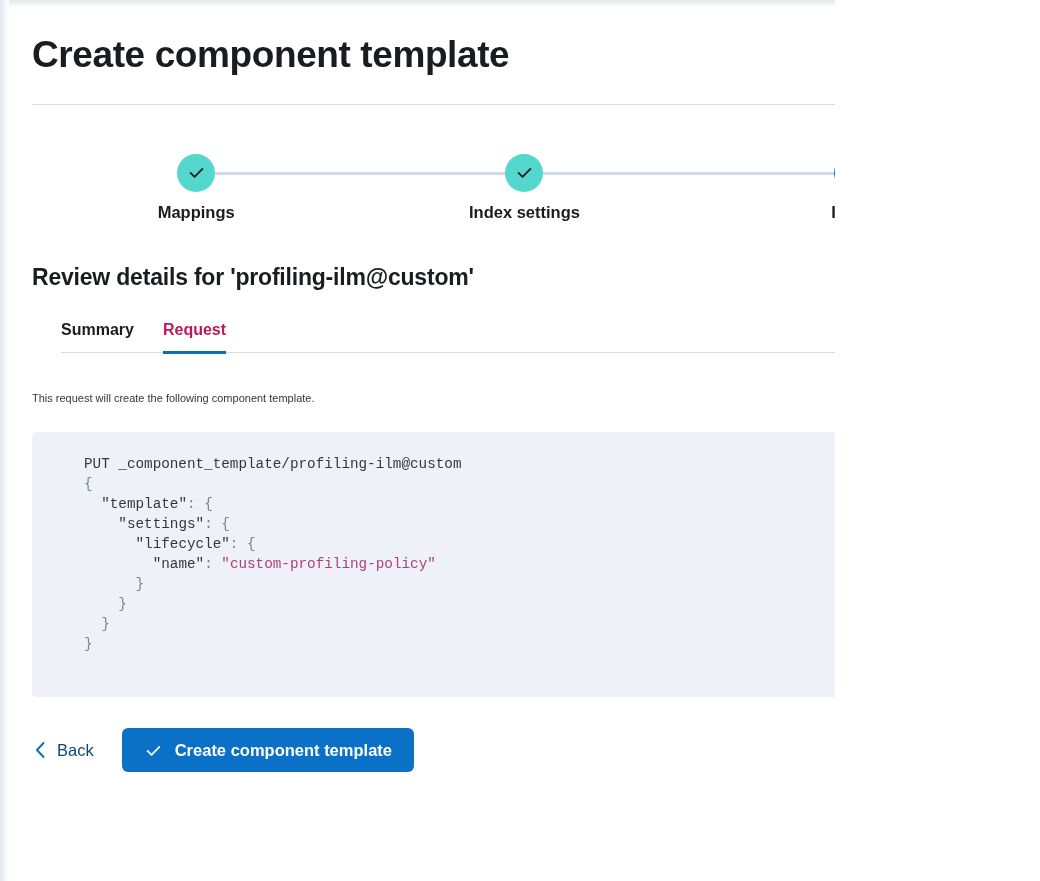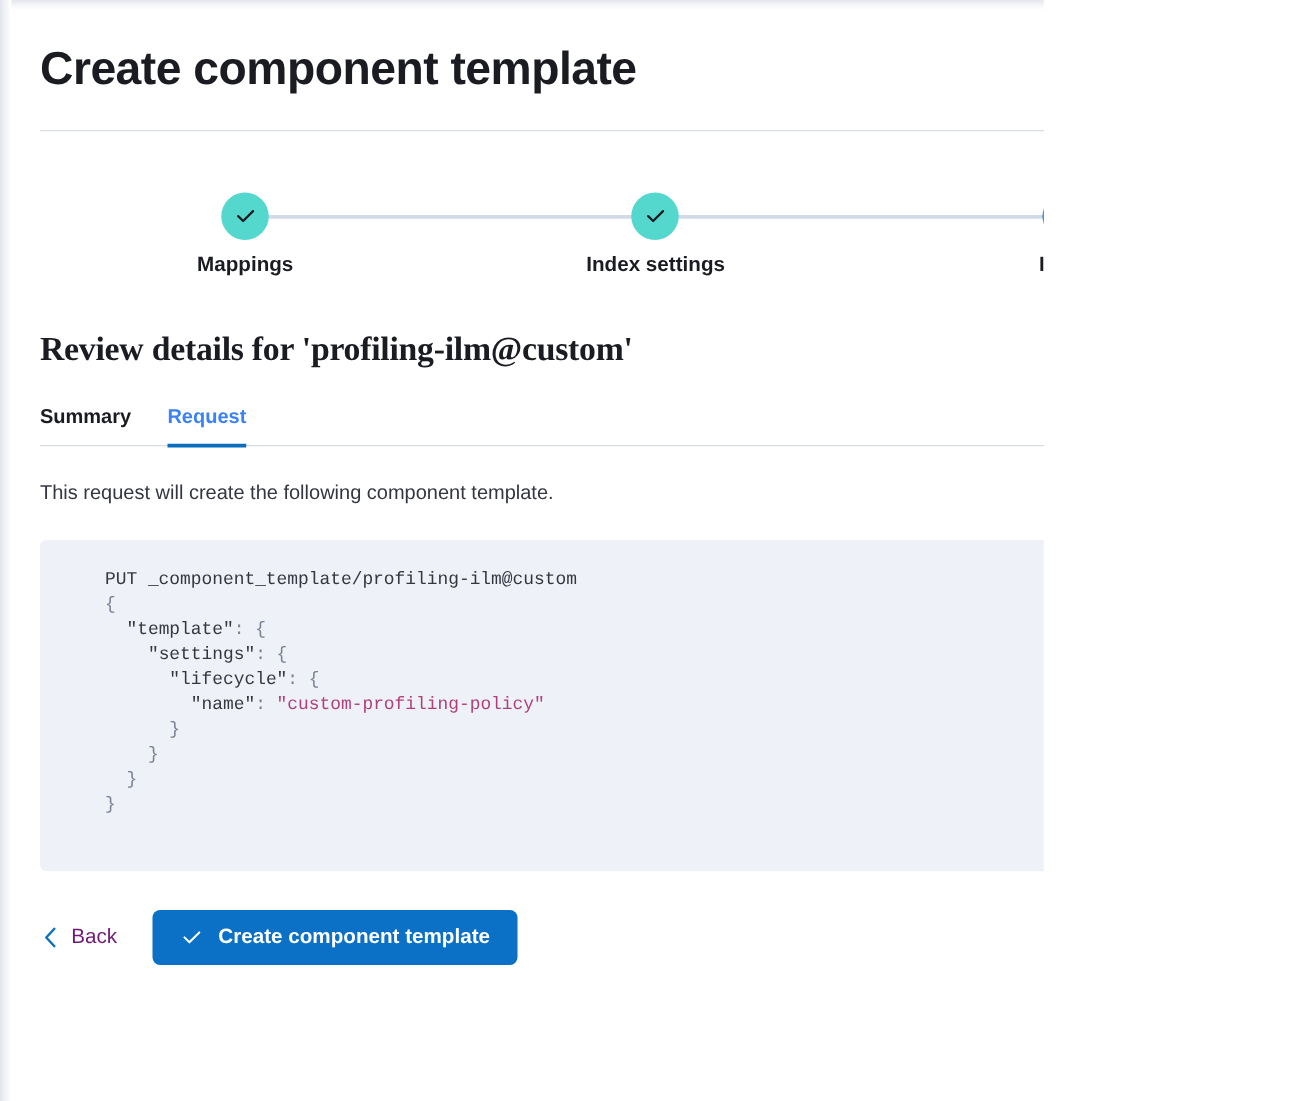"Review details for" .section-title { font-family: Liberation Serif, serif -> none; font-size: 27px -> 23px }
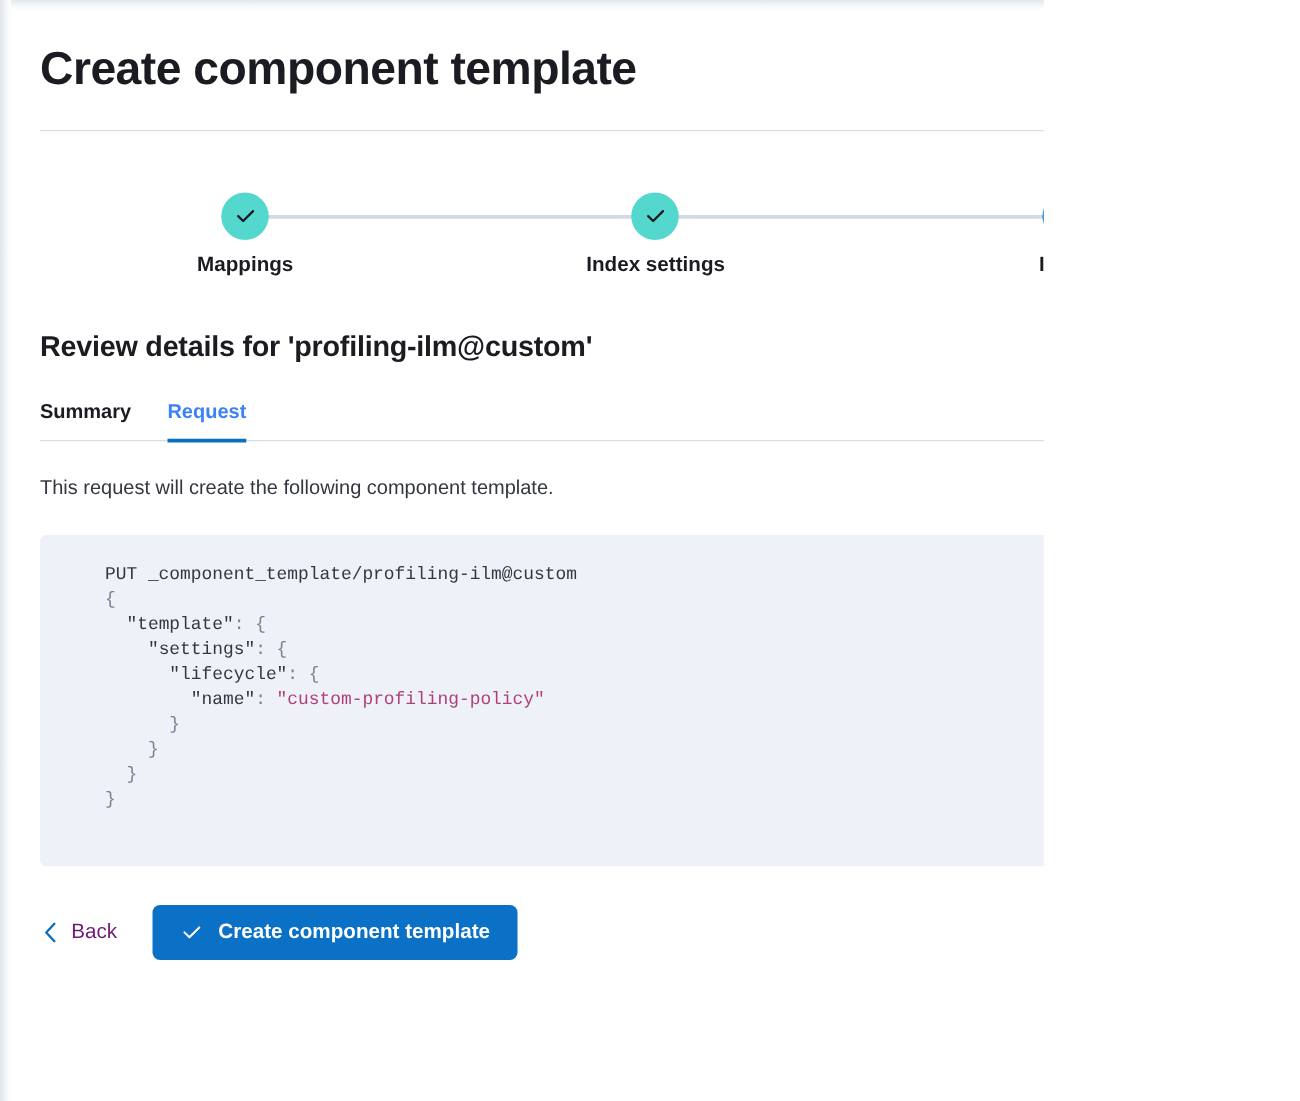"Summary" .tabs-inner { margin-left: none -> 29px }
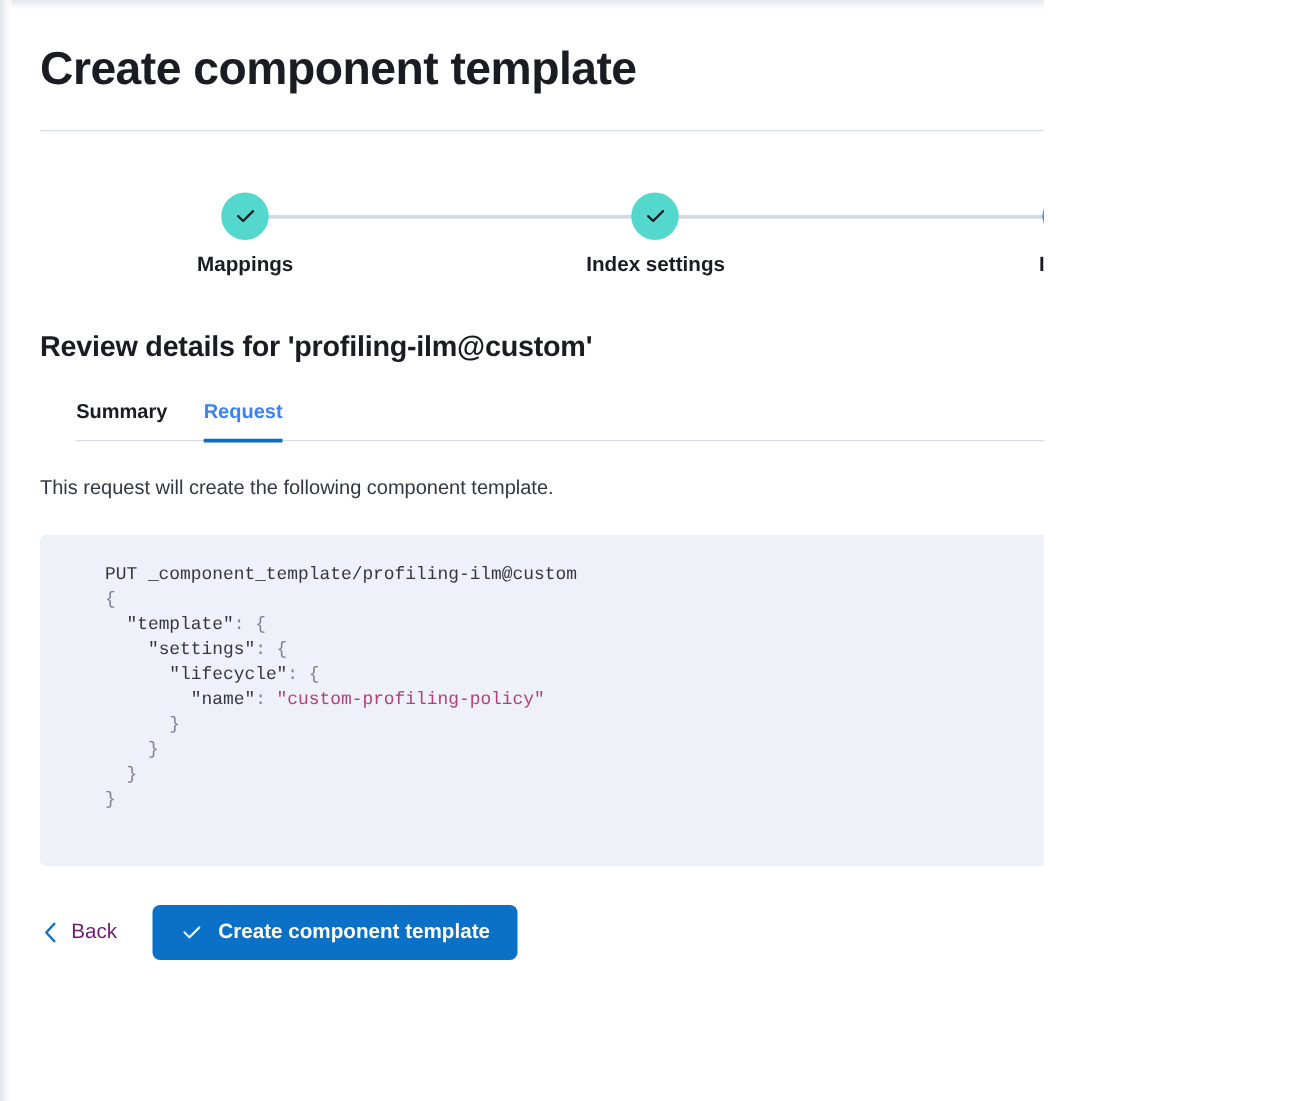"Request" .tab.active { color: #3b82f6 -> #be185d }
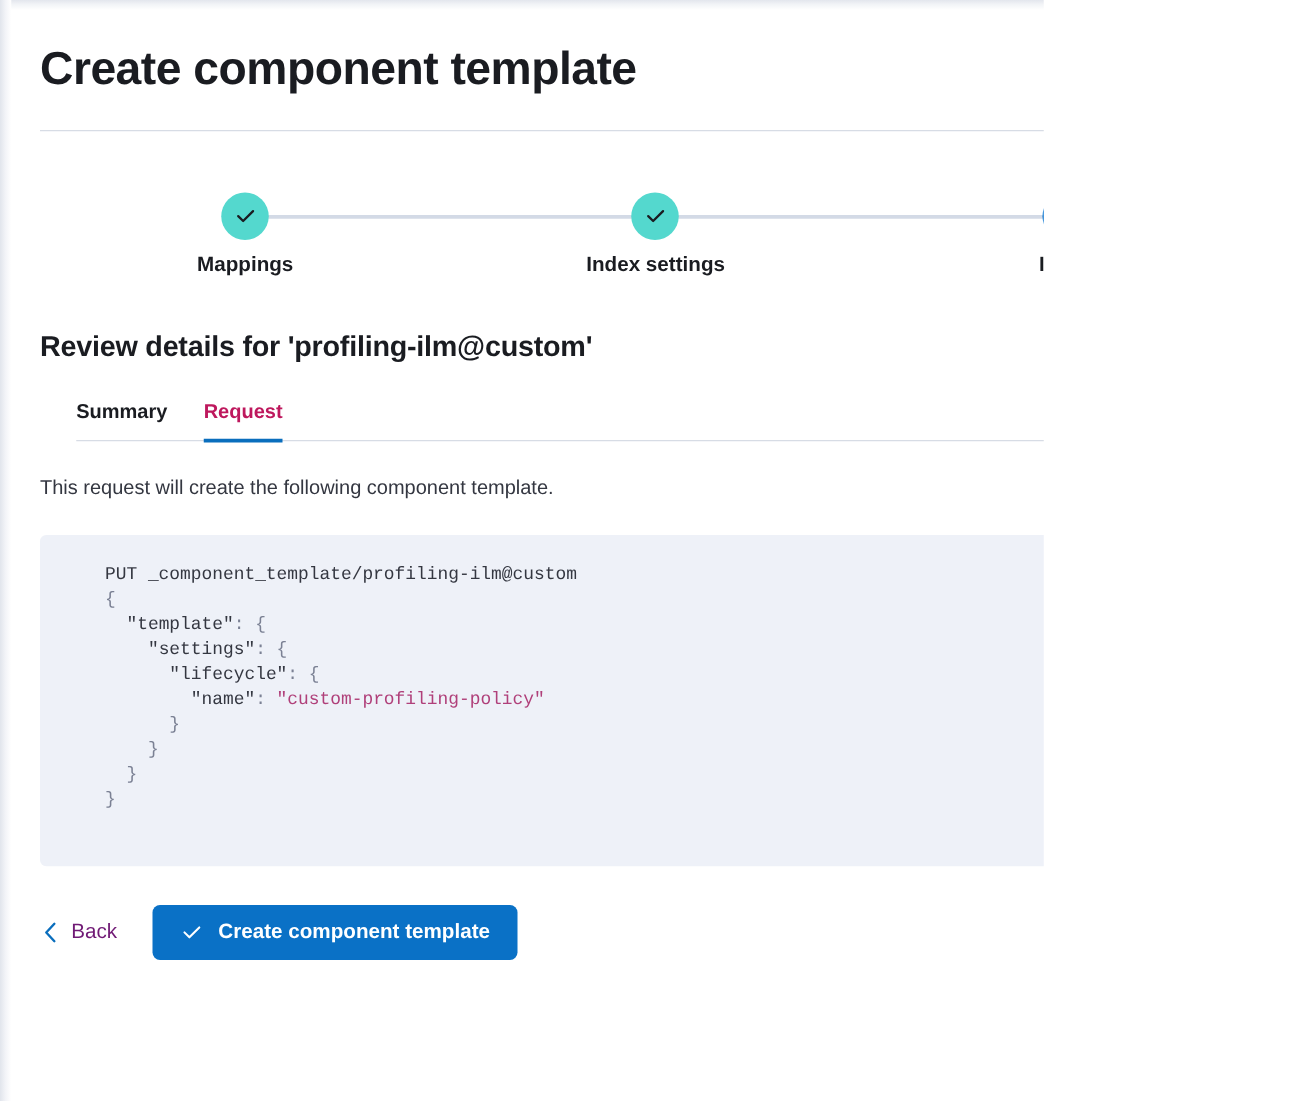"This request will create the" .description { font-size: 16px -> 11px; margin-top: 26px -> 38px }
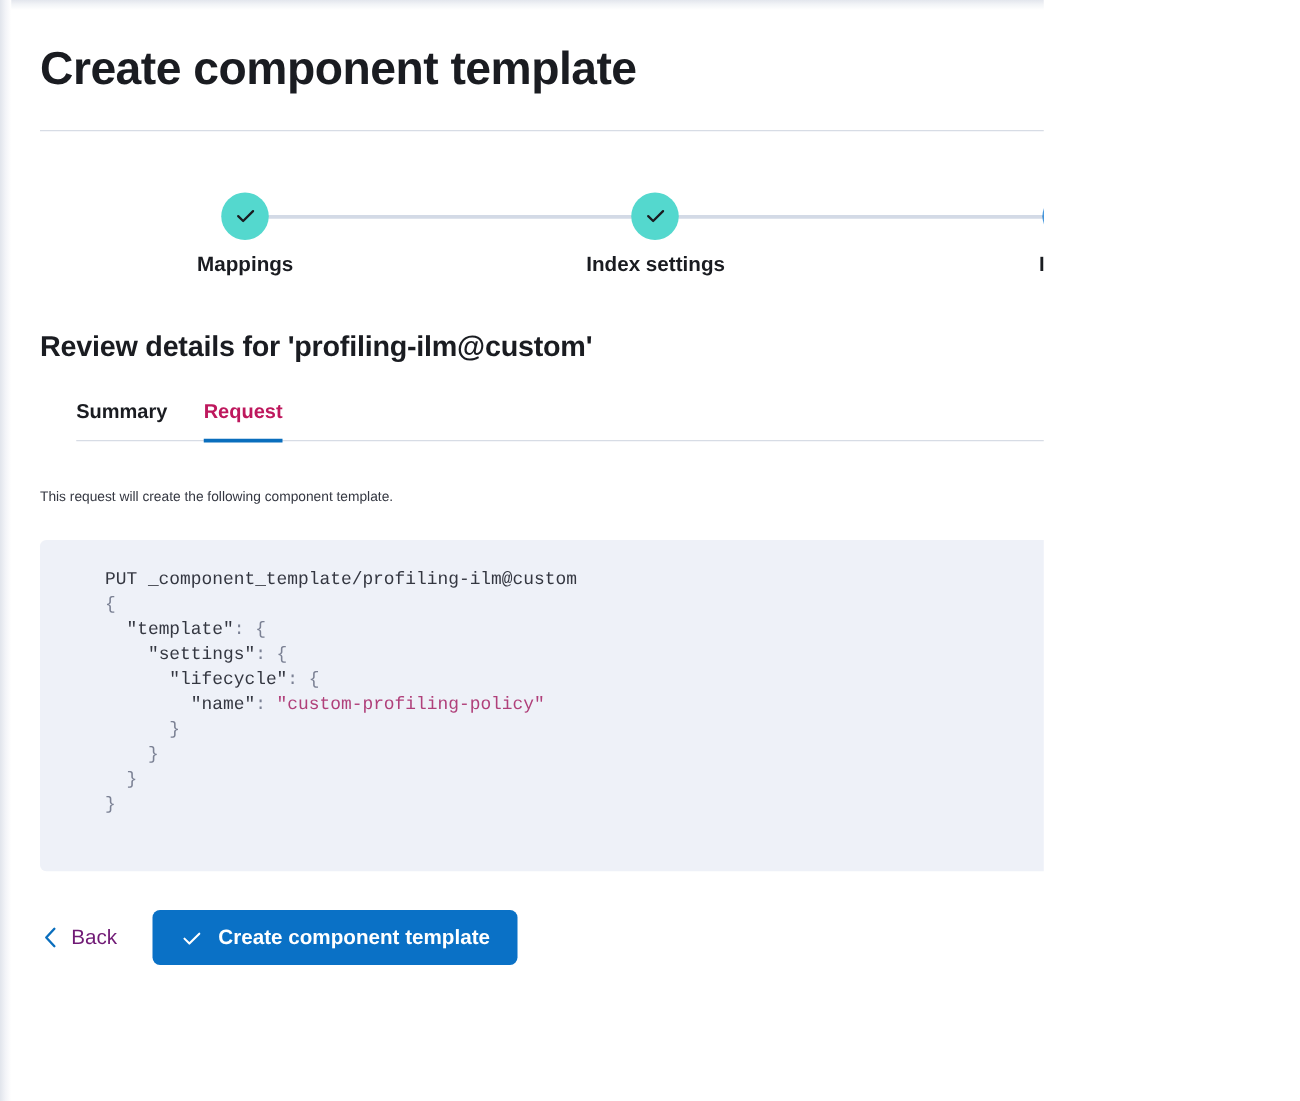"Back" .back-btn { color: #701a75 -> #0c4a6e }
